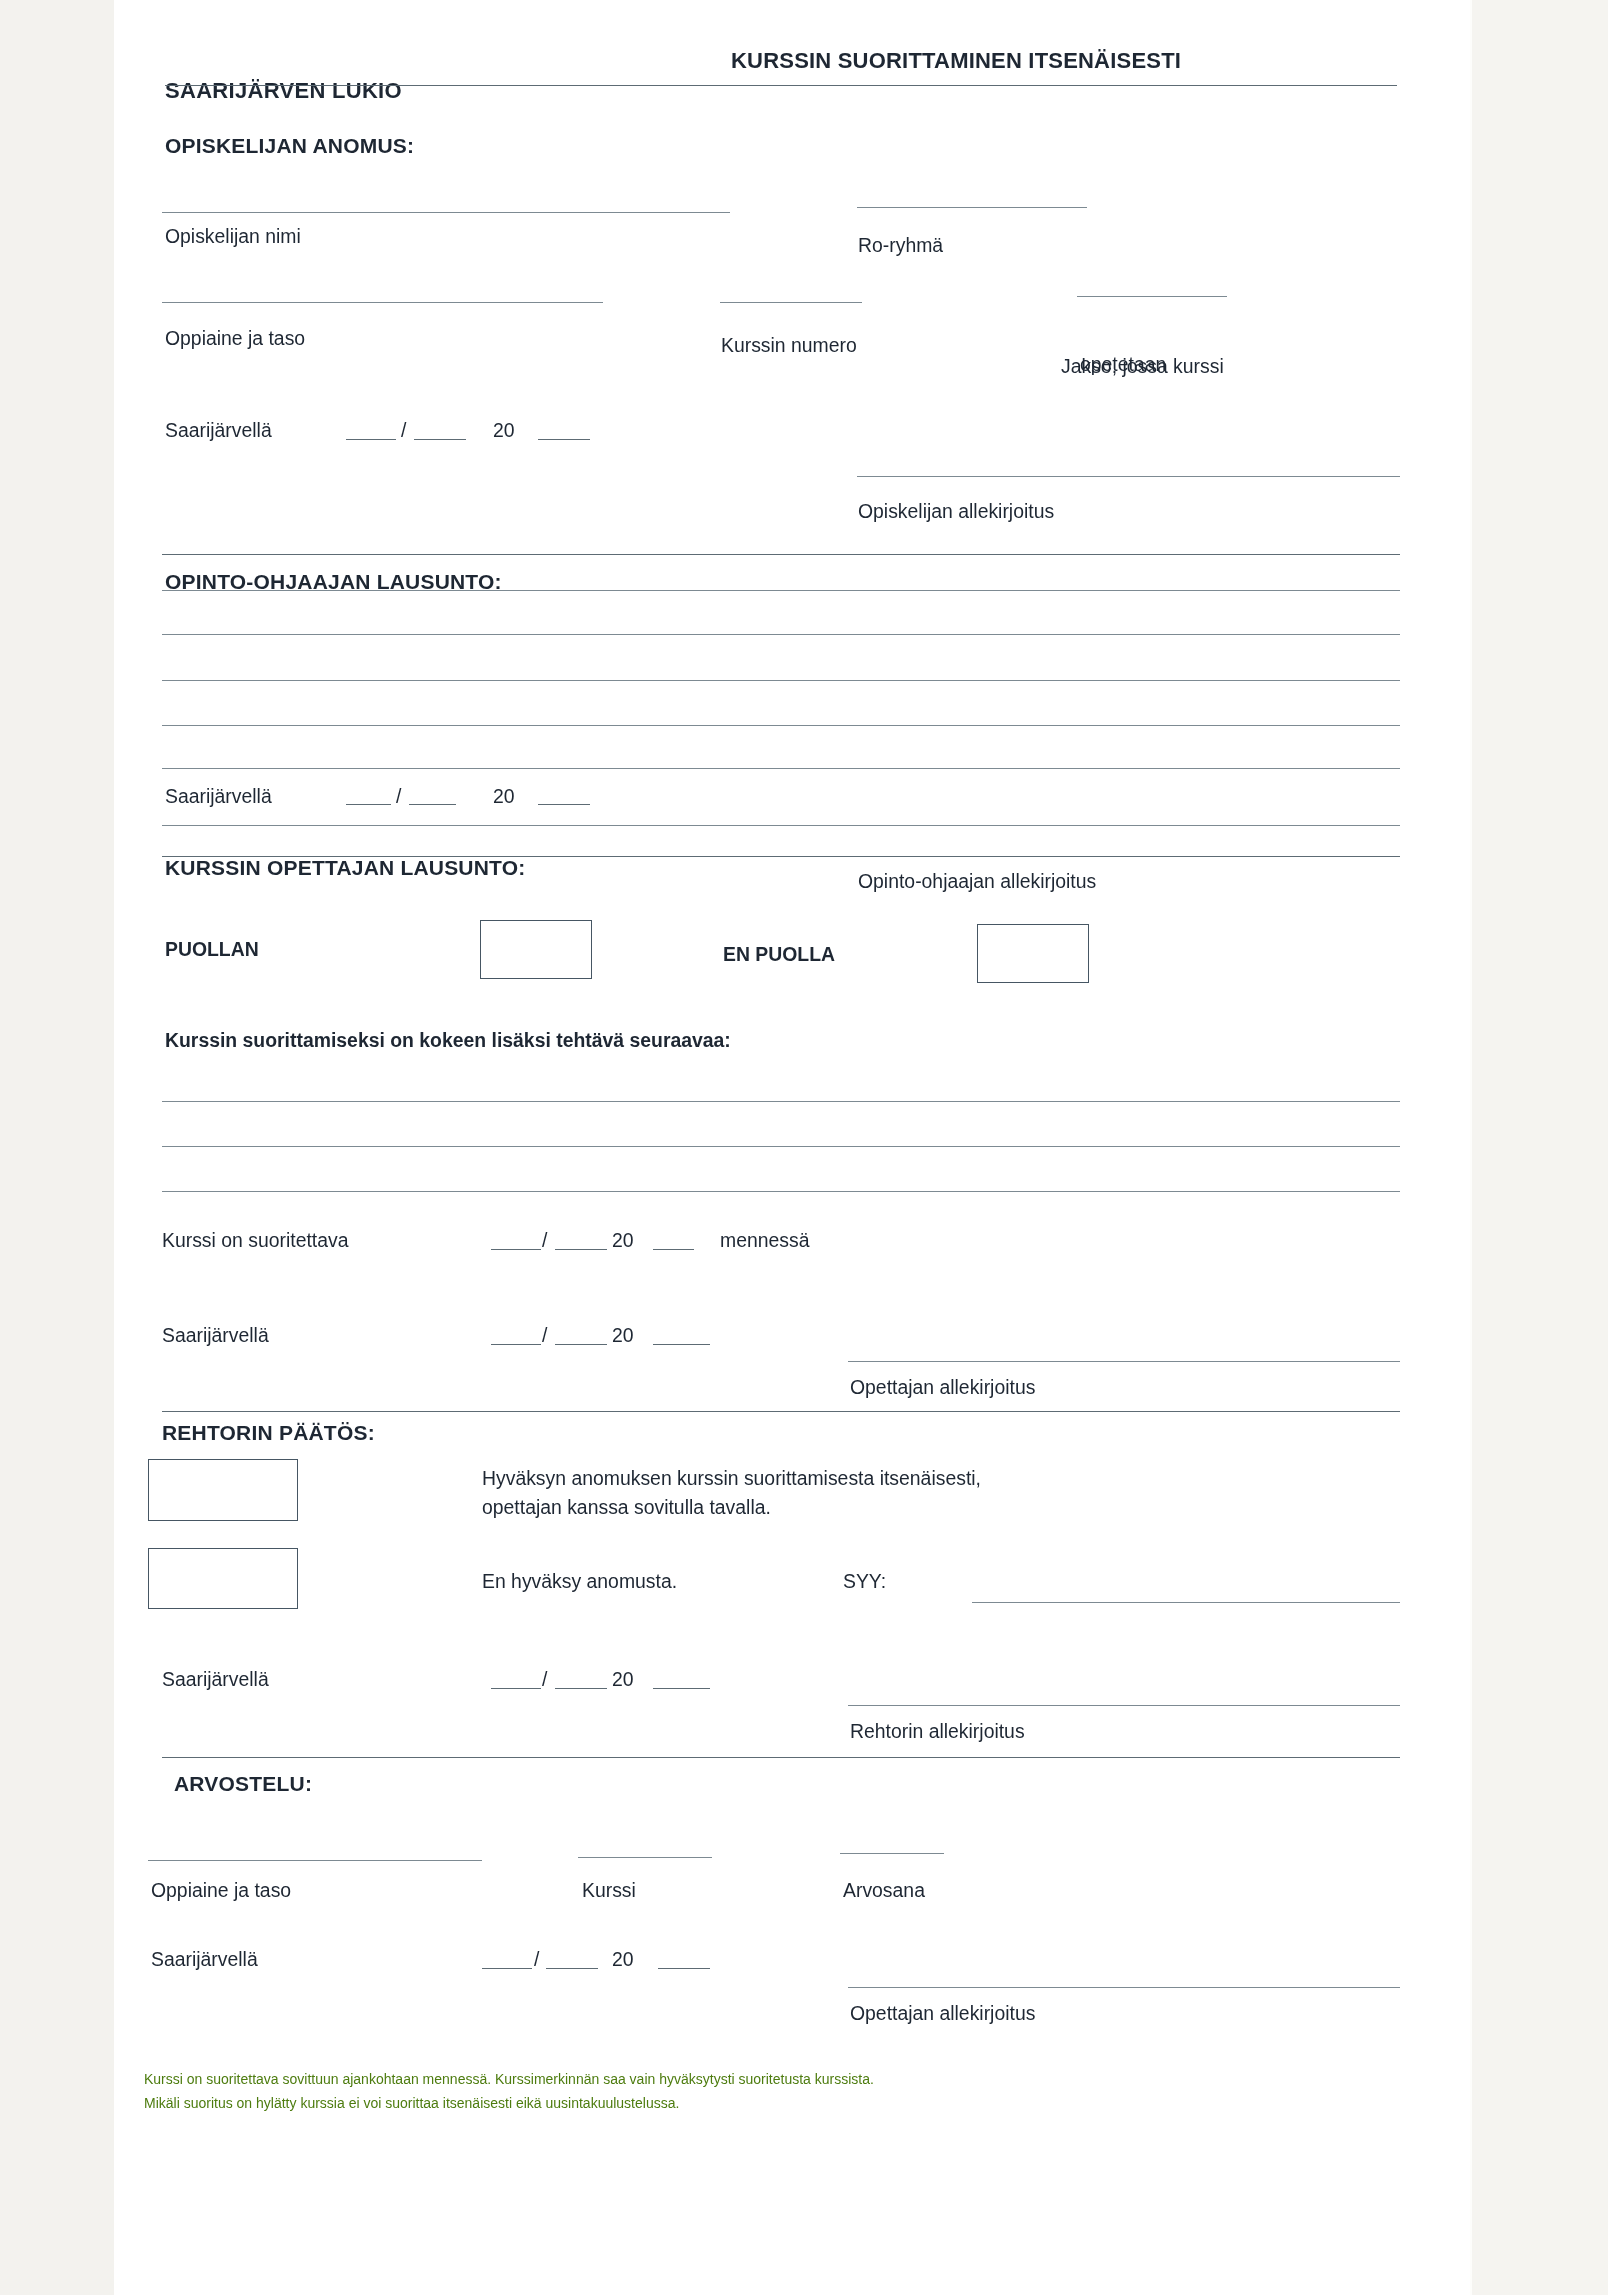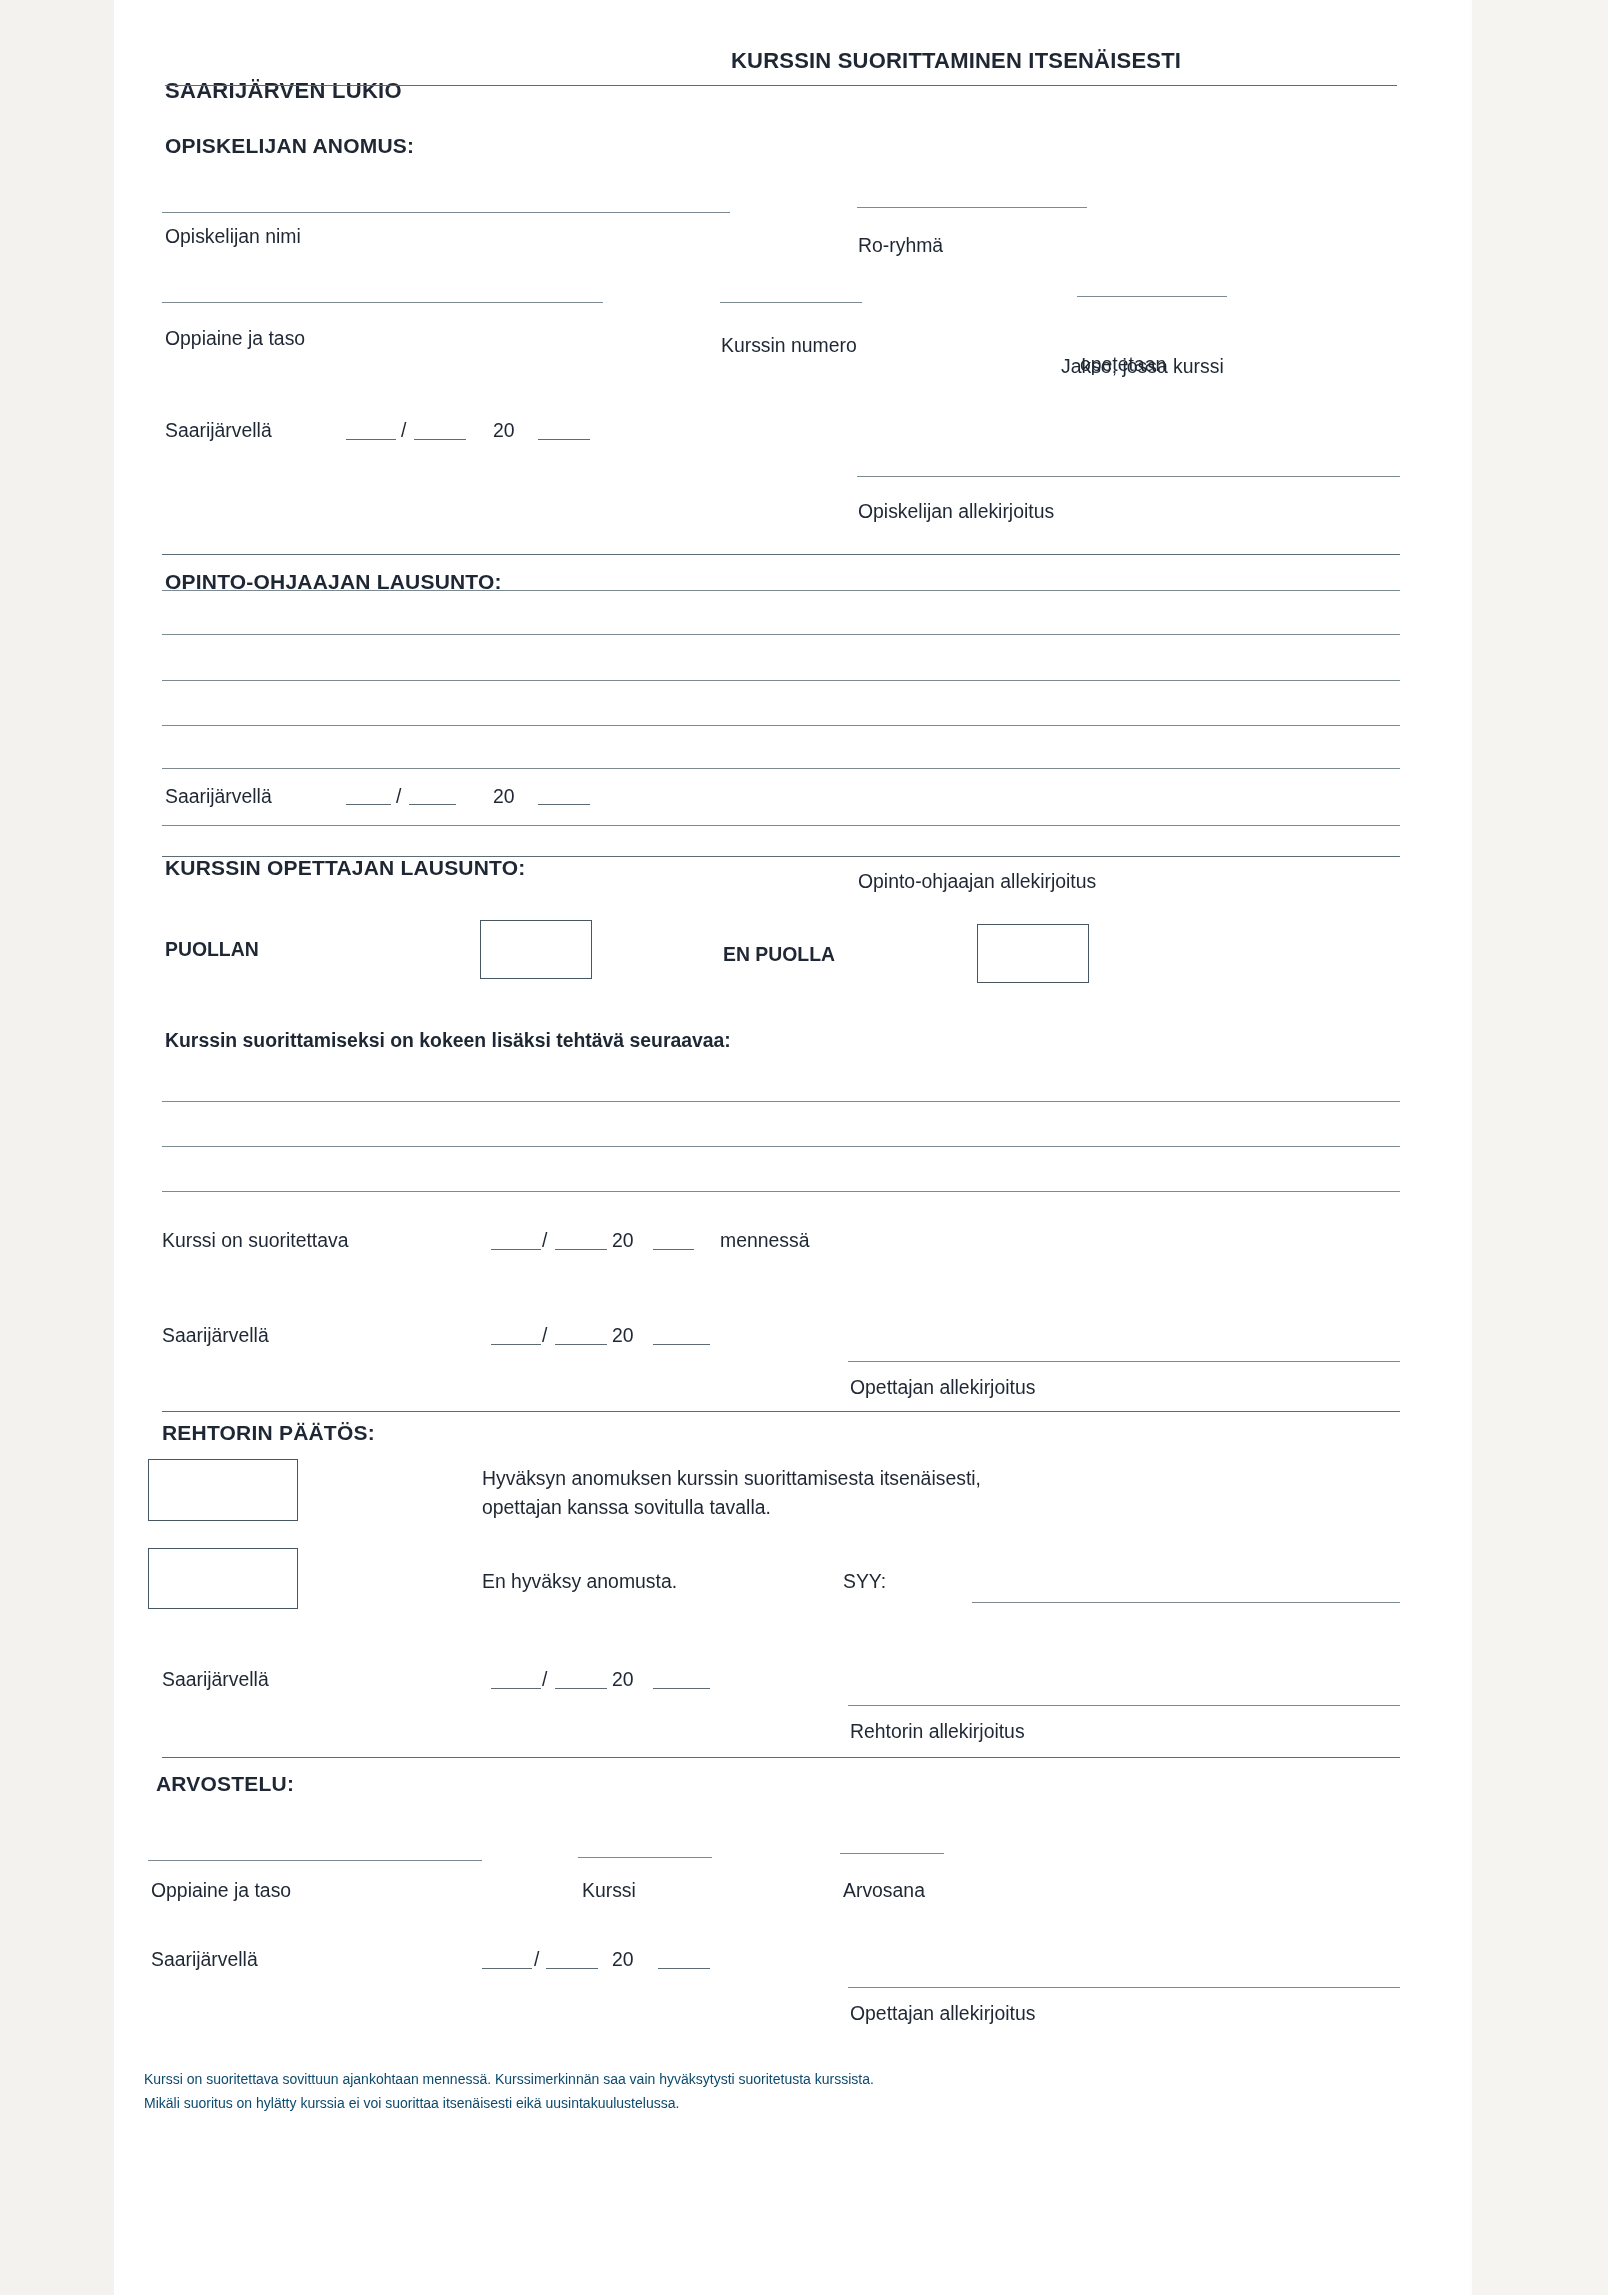"ARVOSTELU:" div.tx { left: 156px -> 174px }
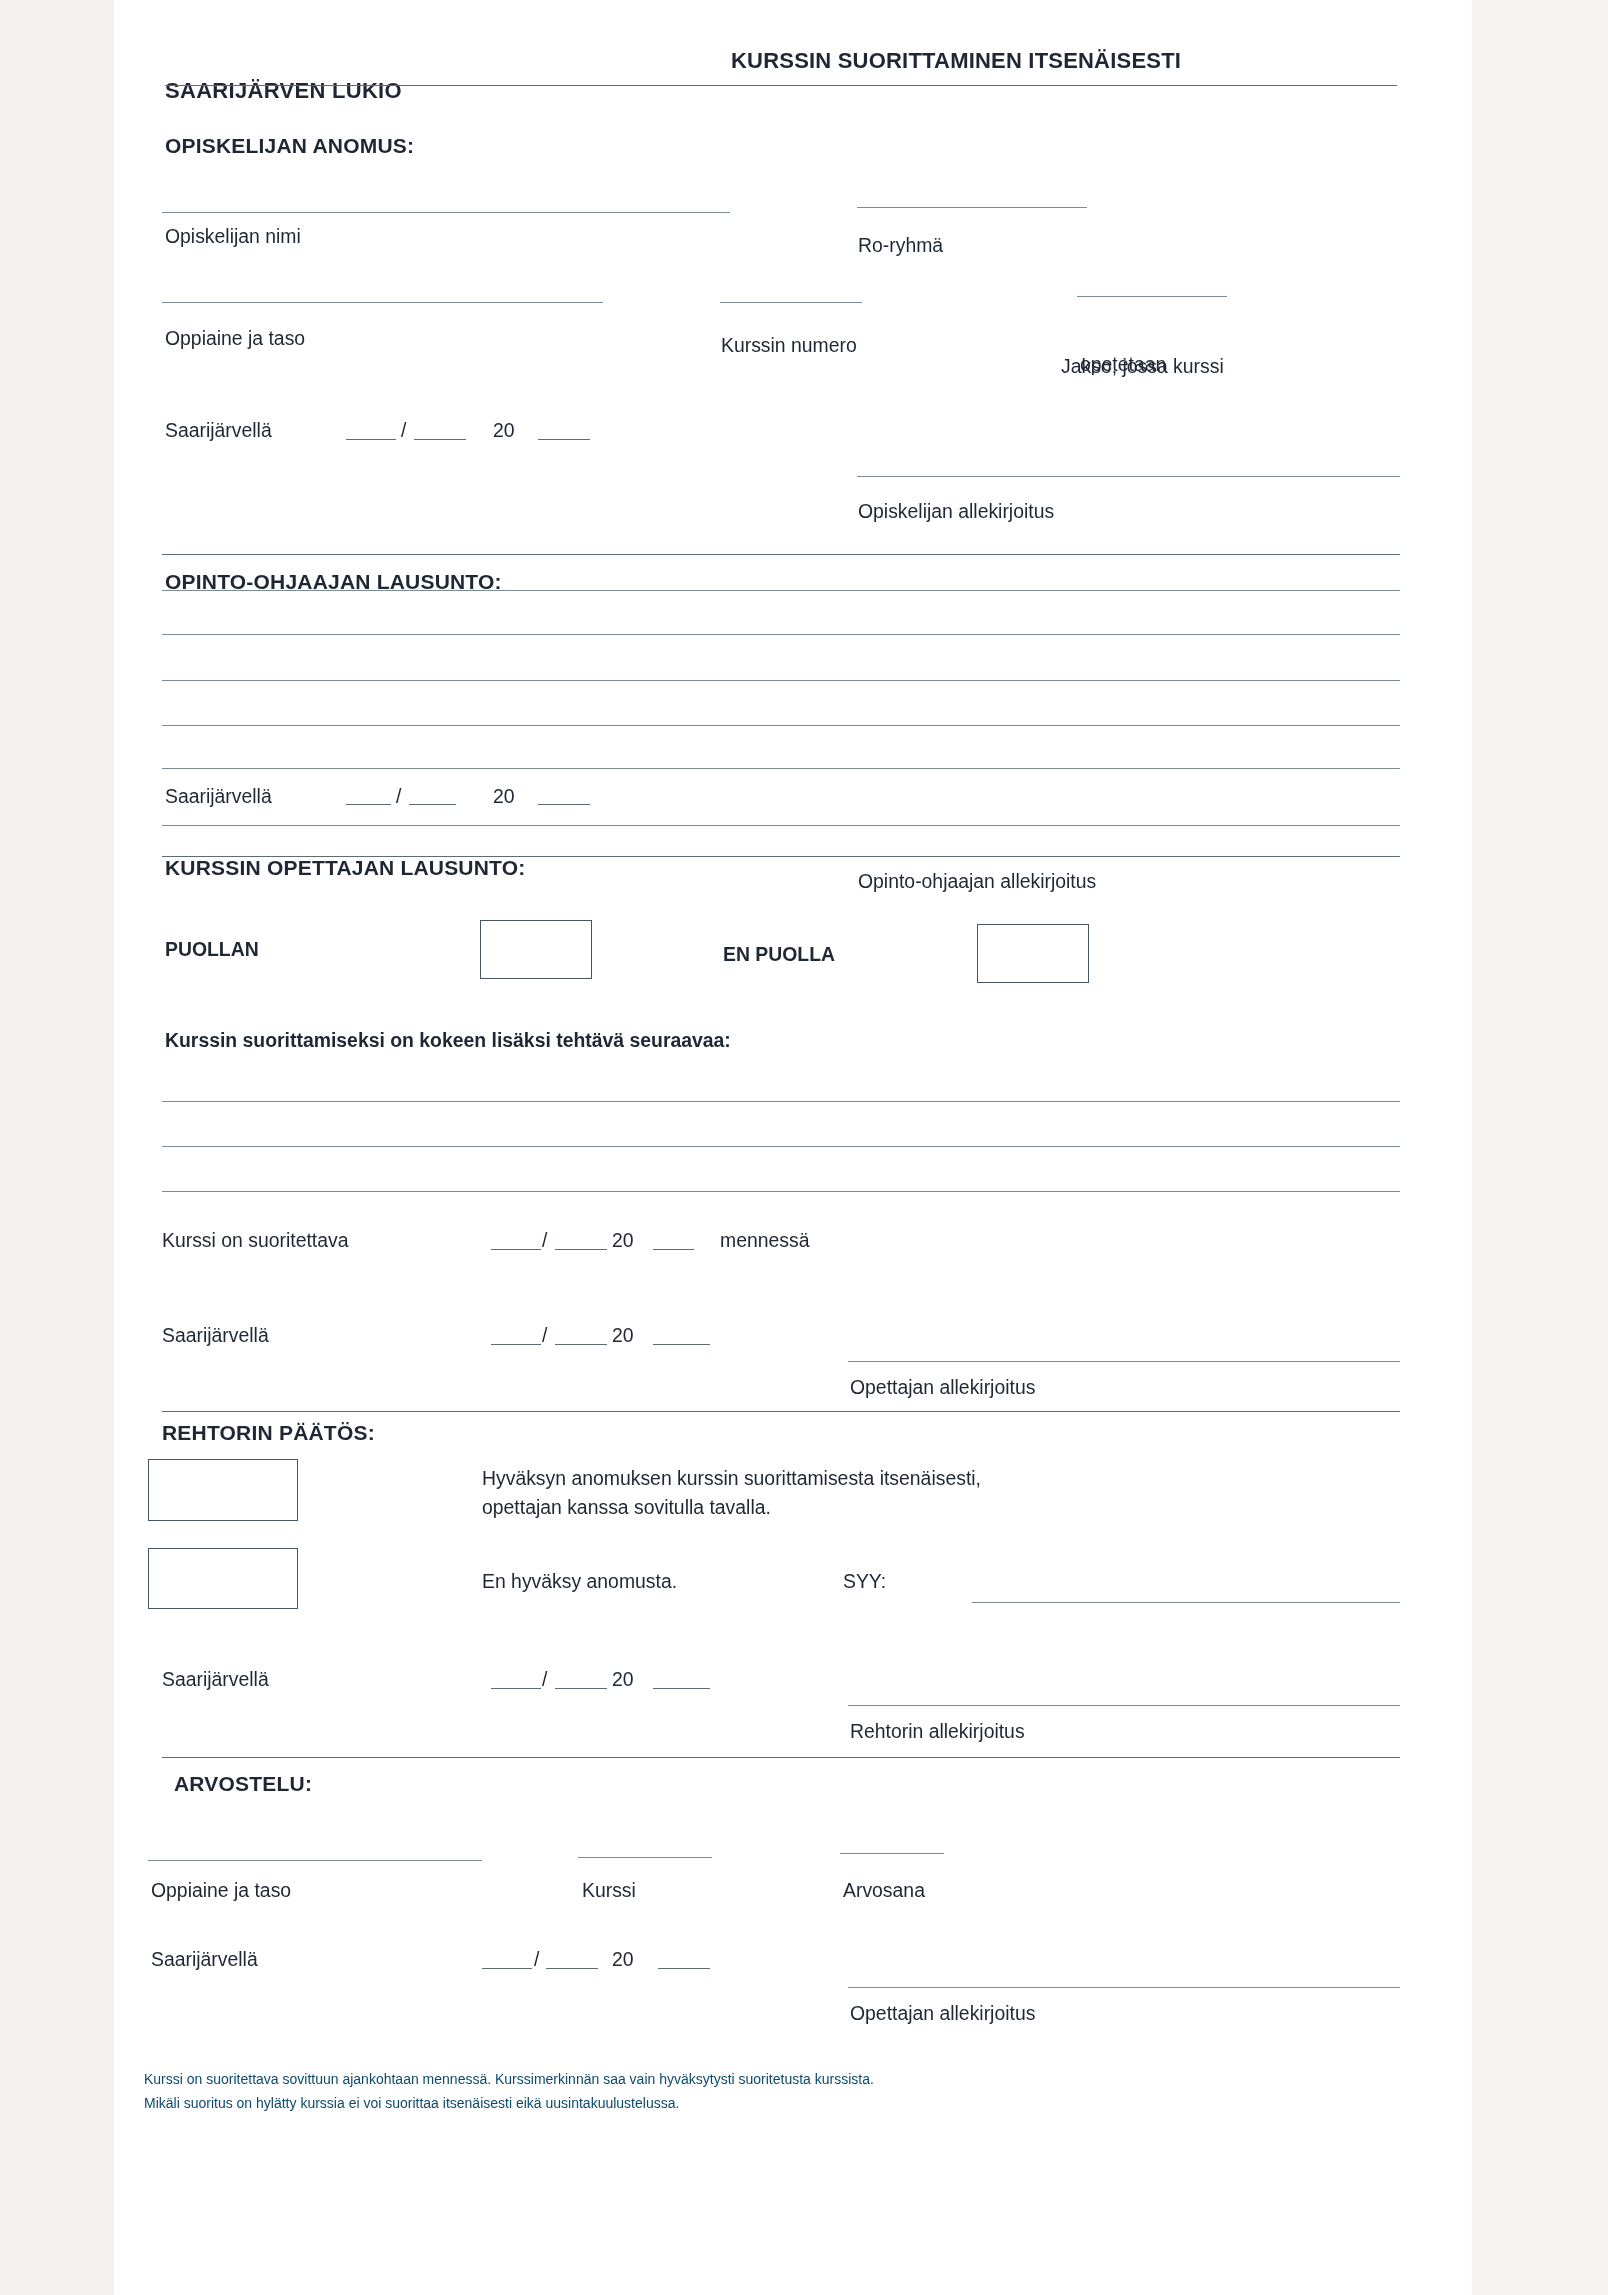"Kurssi on suoritettava sovittuun" .footnote { color: #0c4a6e -> #4d7c0f }
